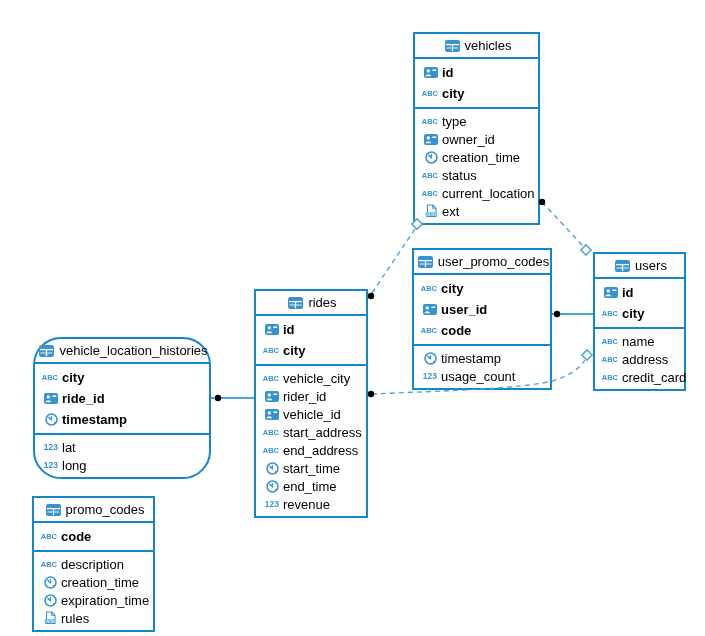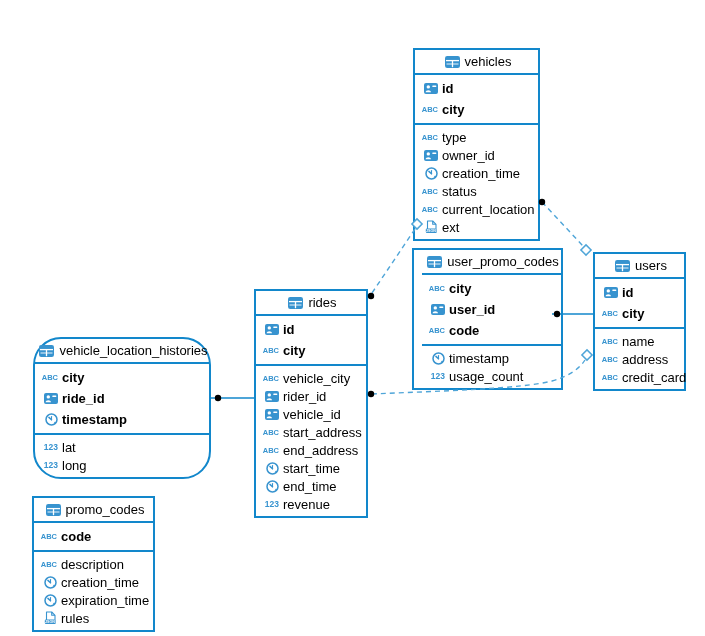"vehicles" #t-vehicles { top: 48px -> 32px }
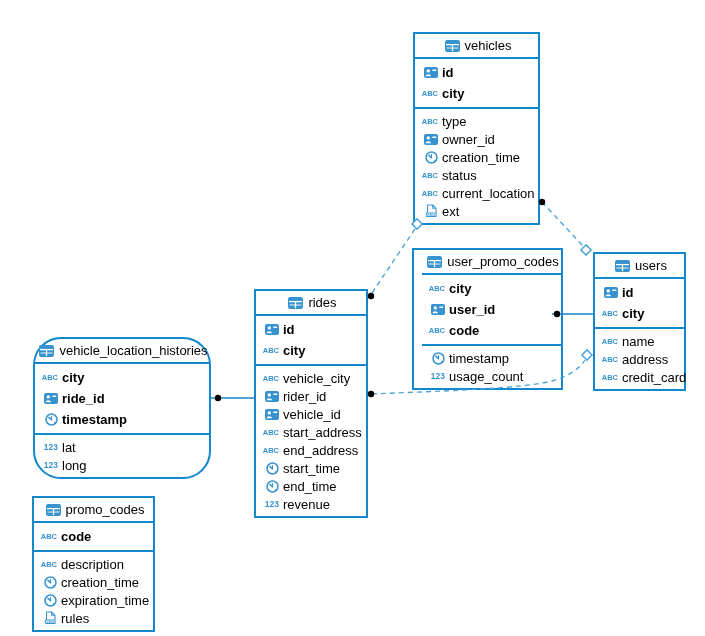"user_promo_codes" #t-user_promo_codes { padding-left: 8px -> none; width: 151px -> 140px }
